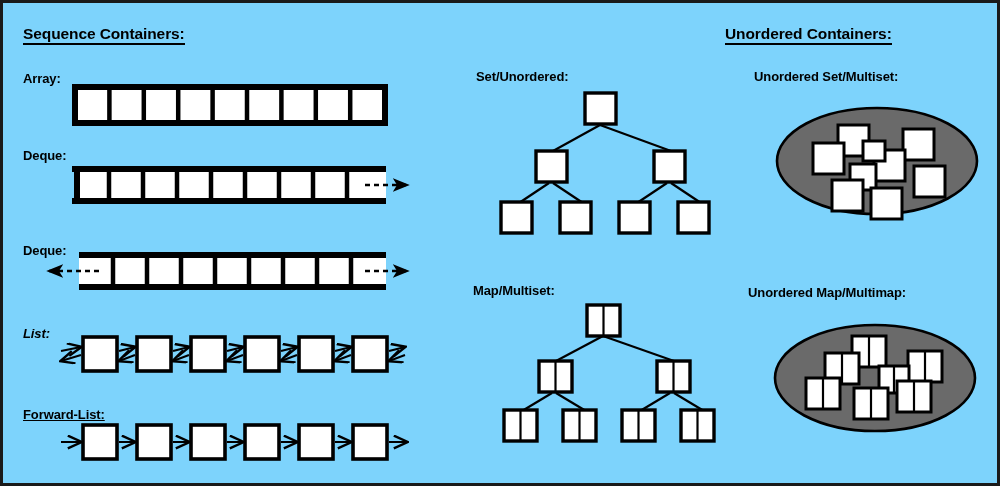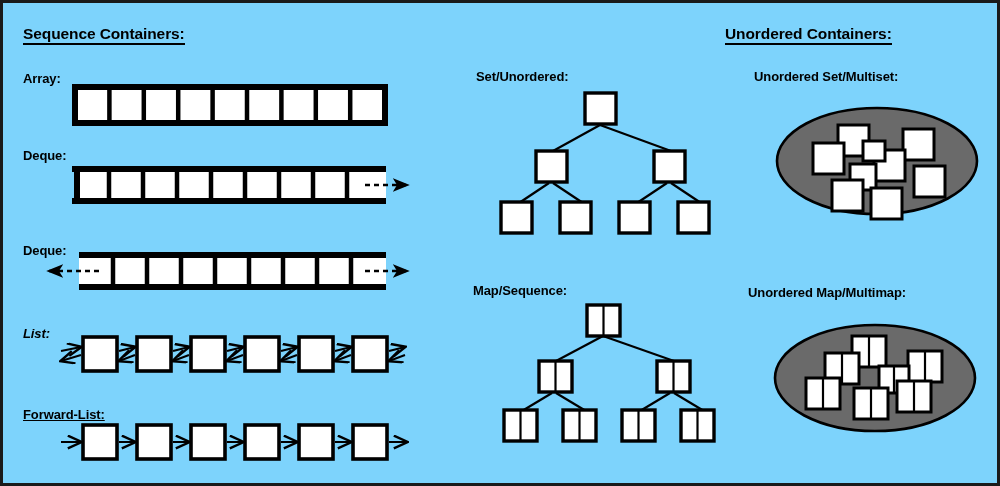"Map/Sequence:" div.row-label { text: Map/Sequence -> Map/Multiset }
